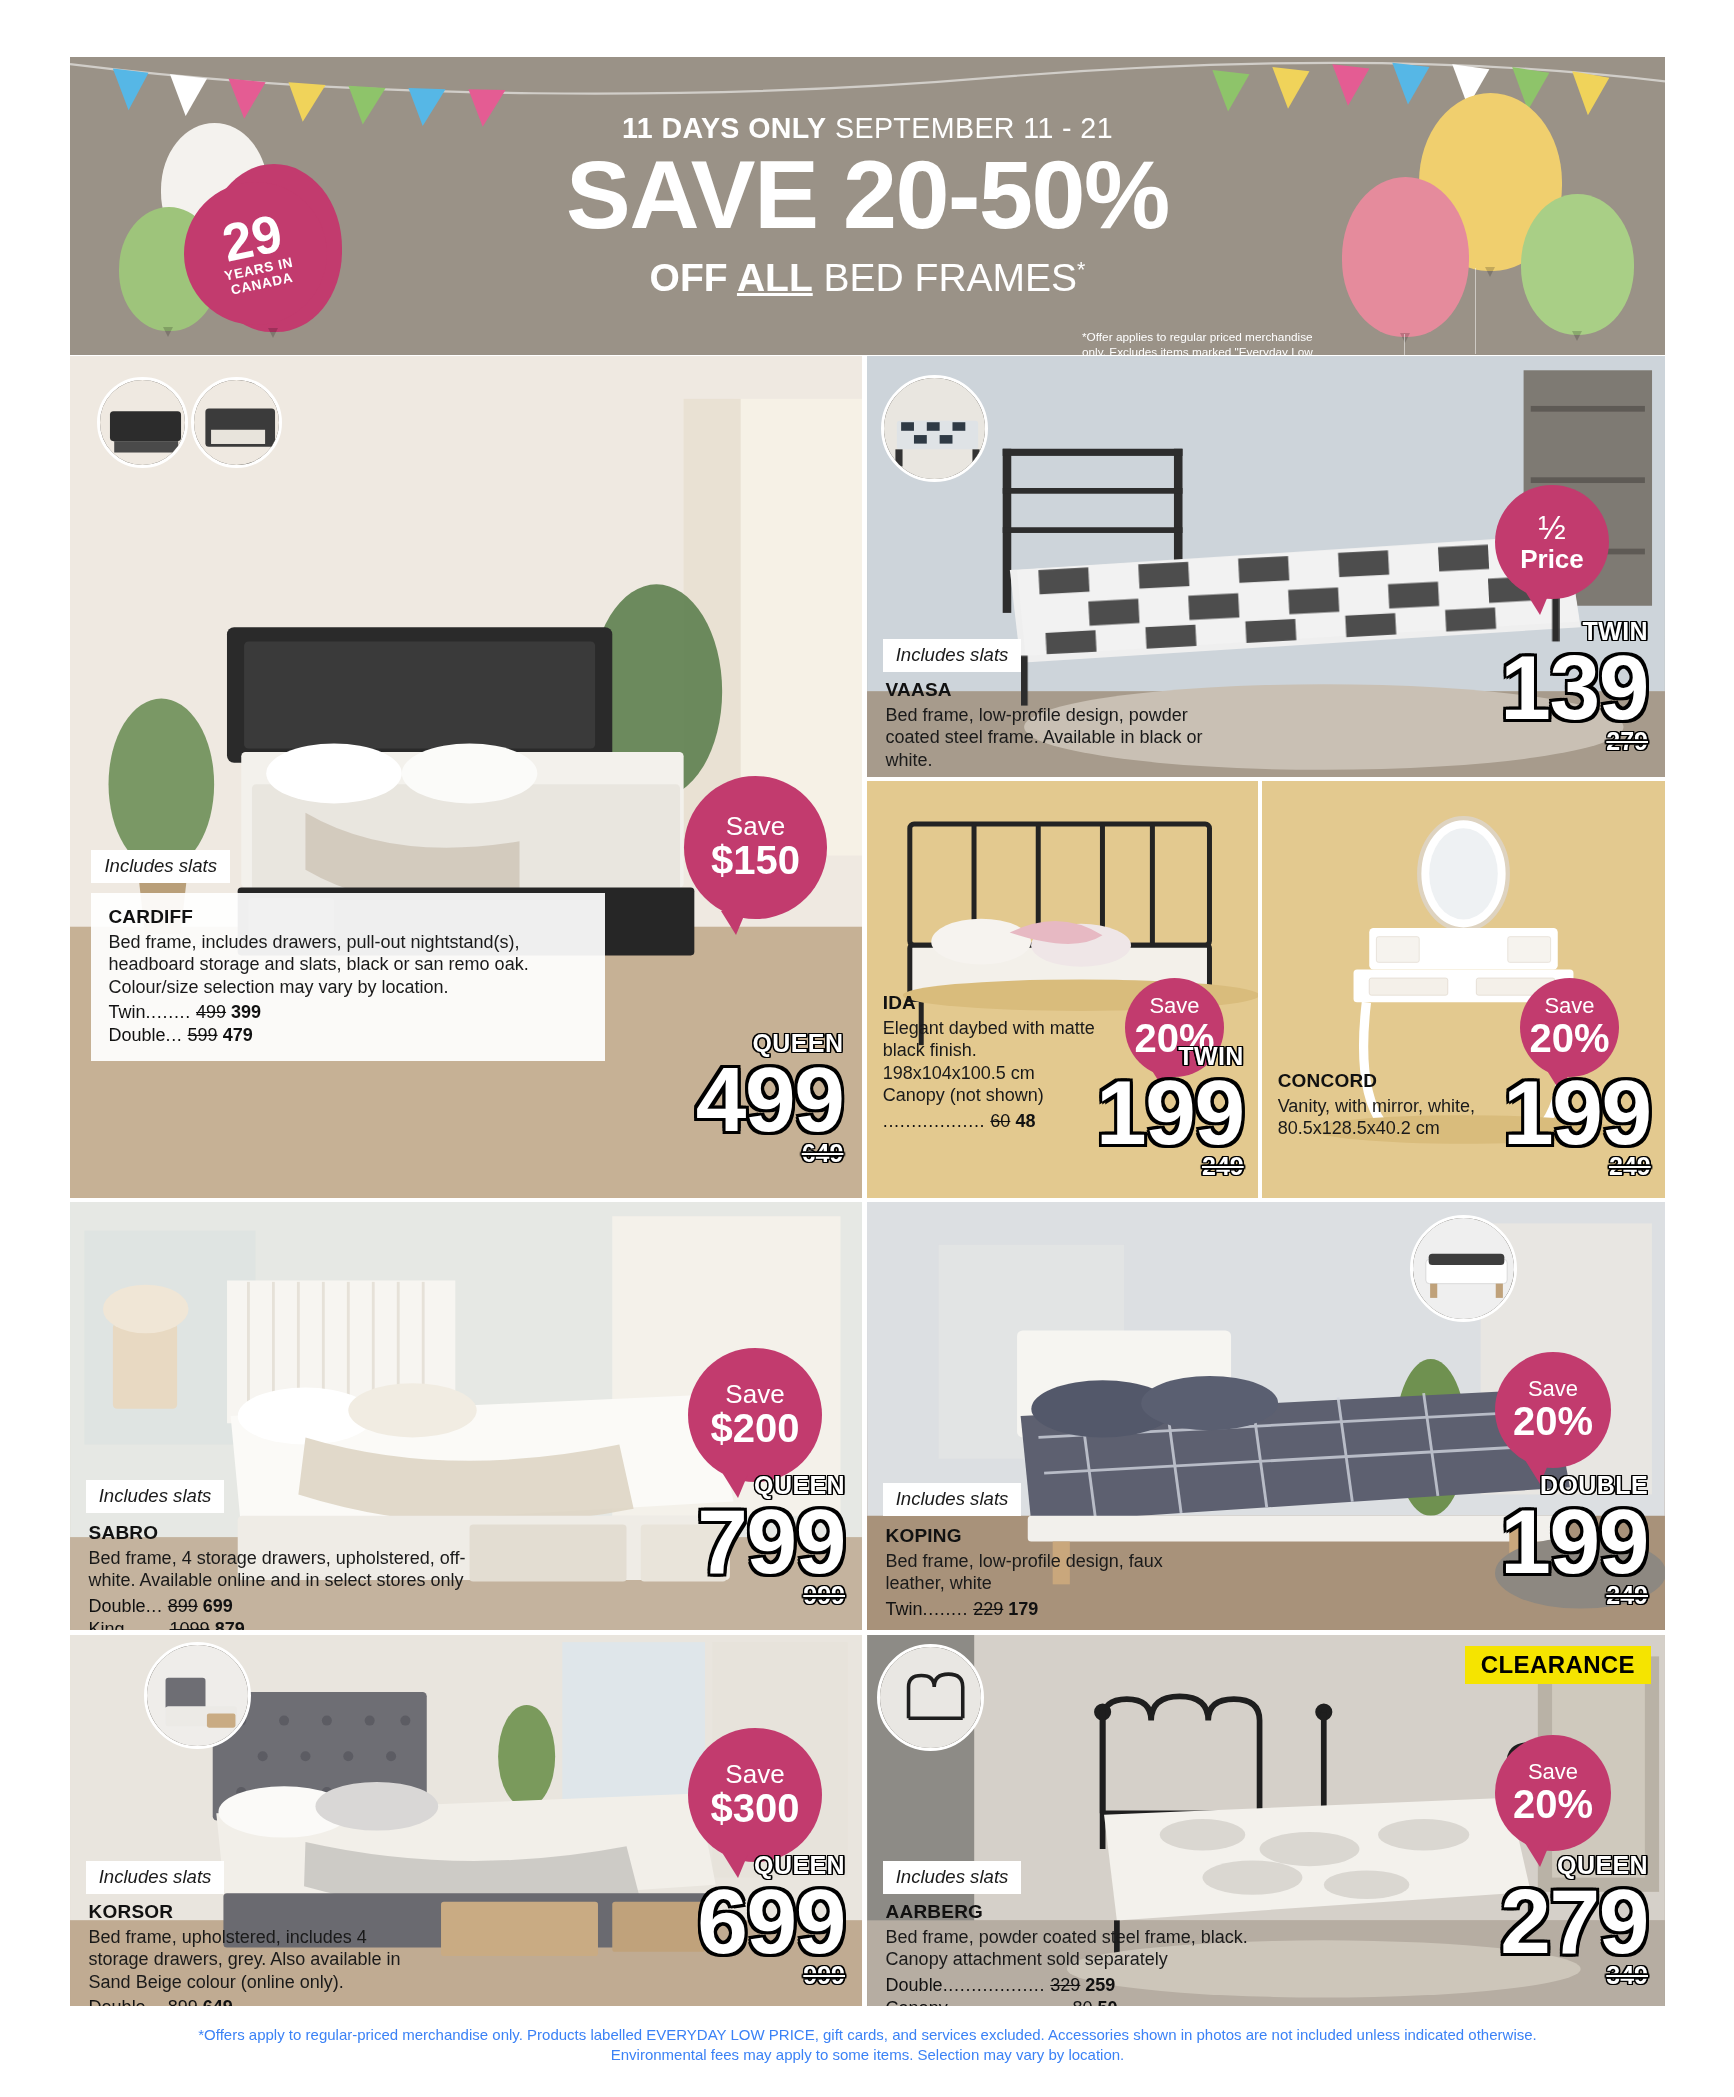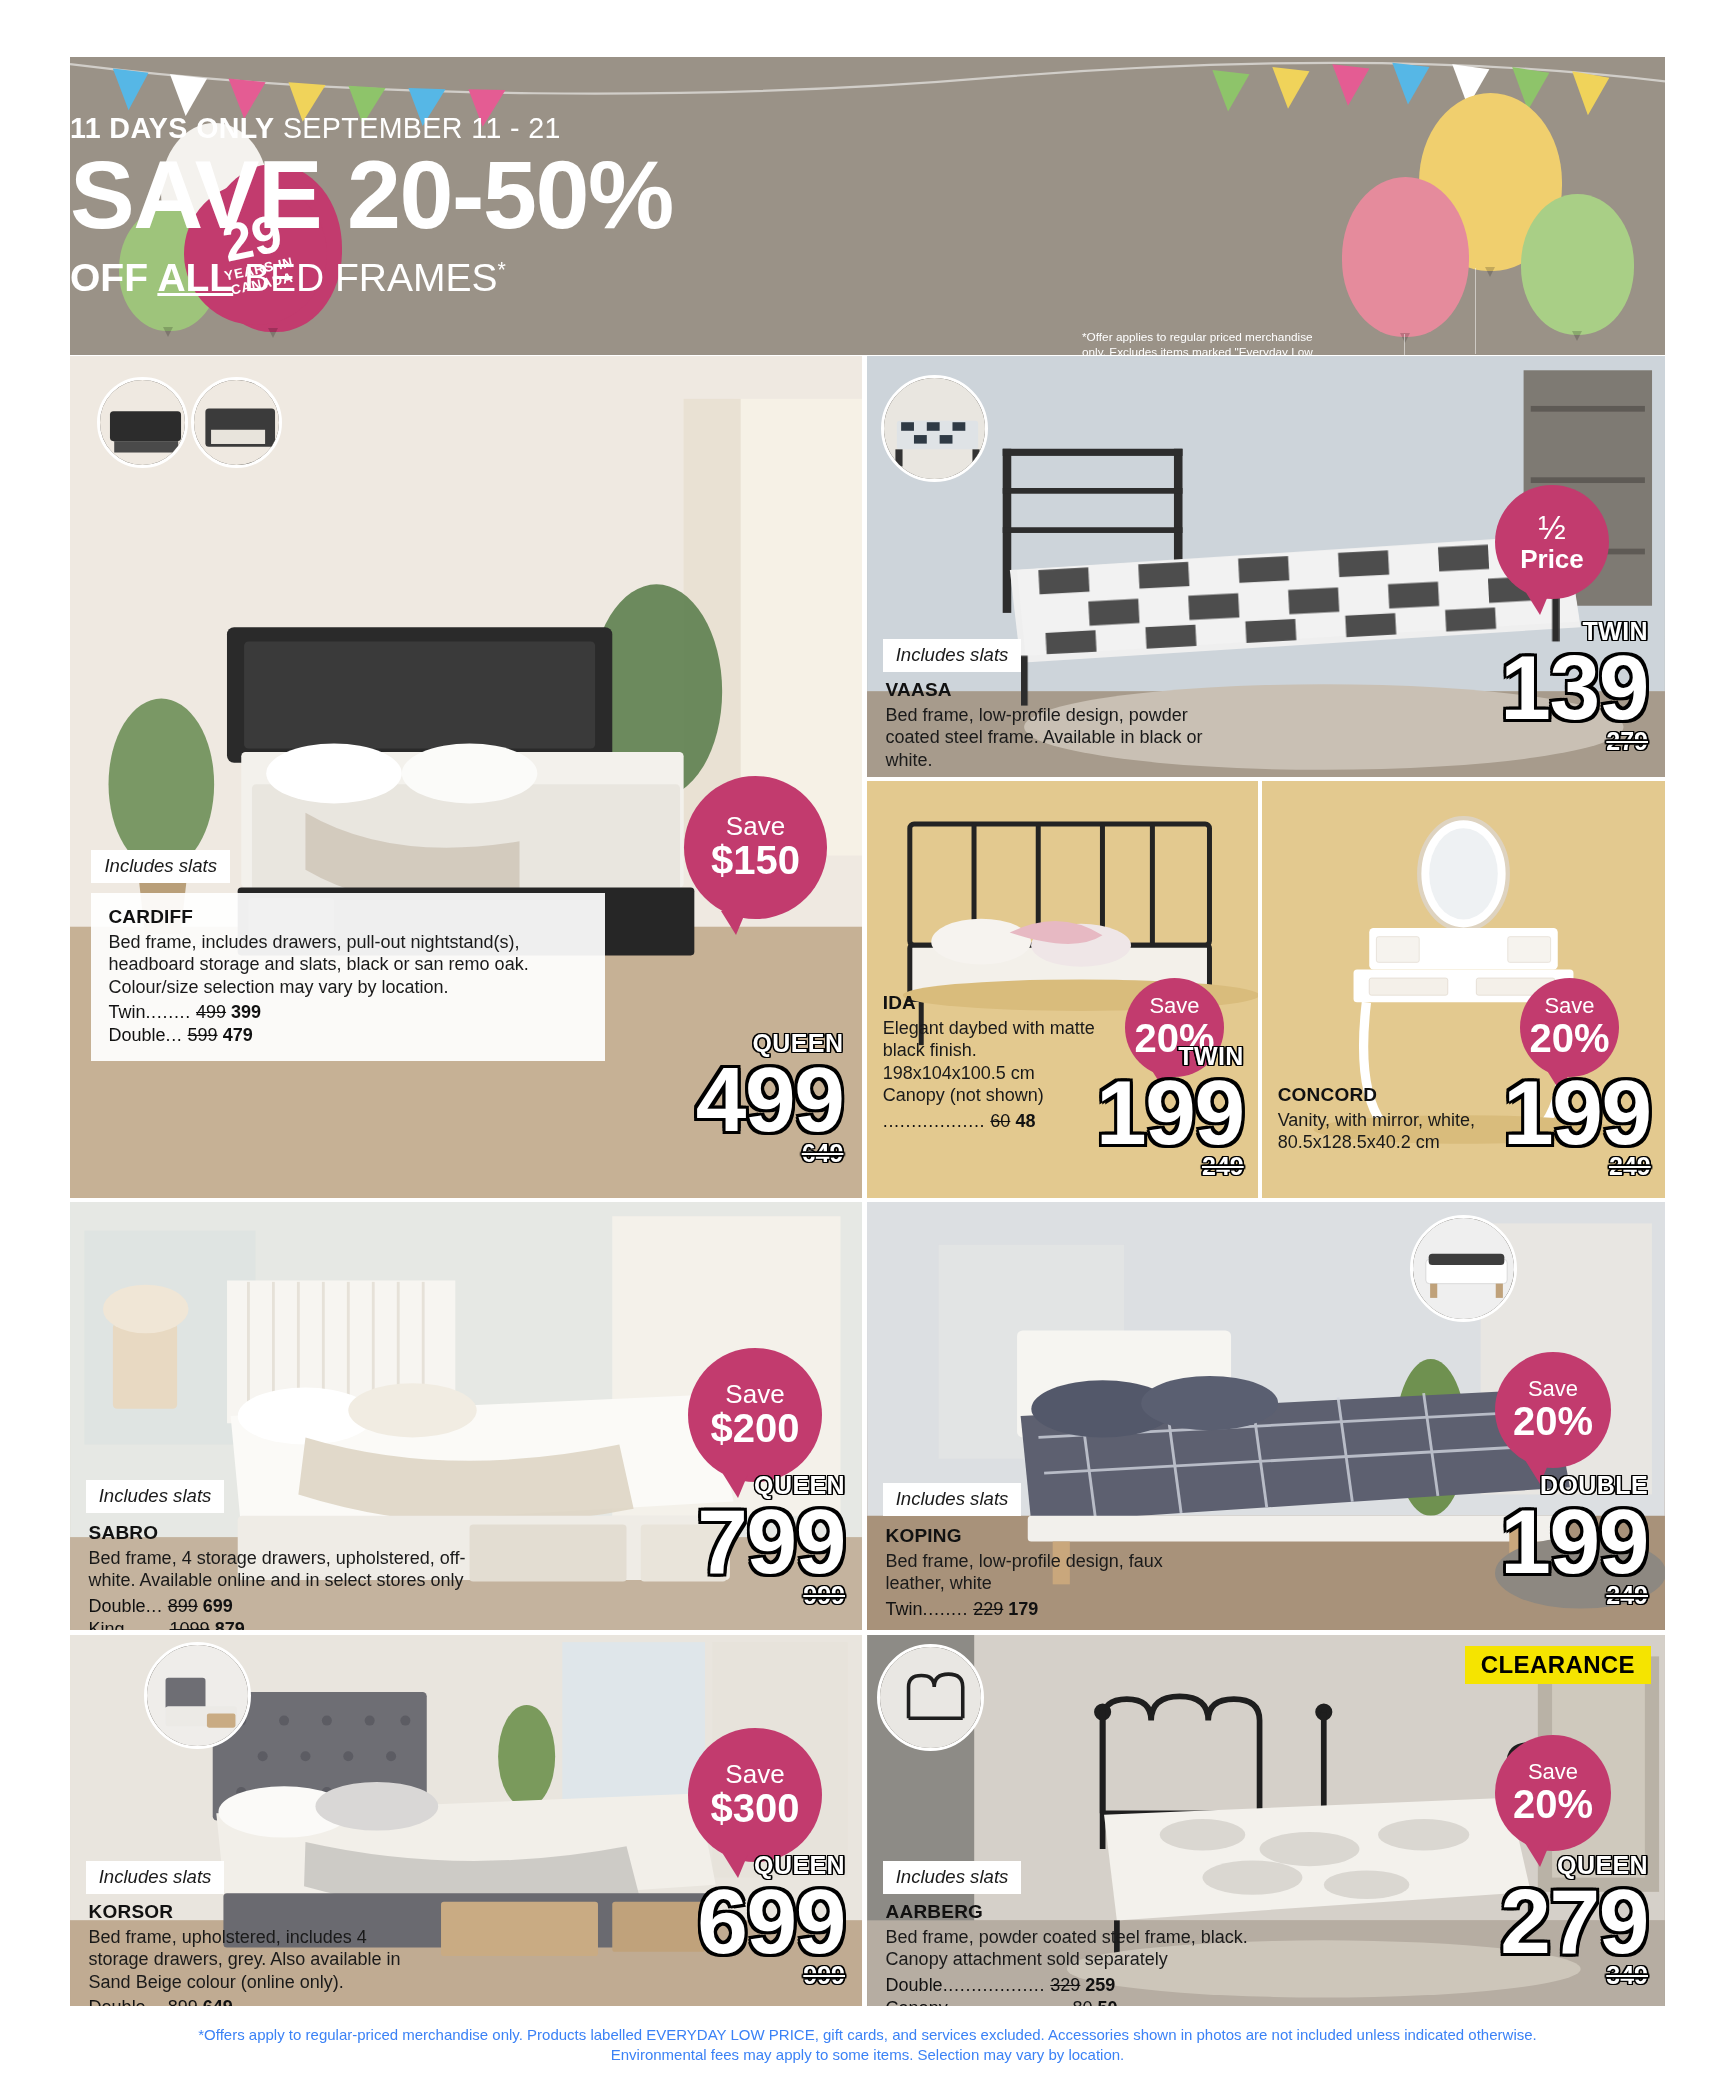"11 DAYS ONLY SEPTEMBER 11" .banner-center { align-items: flex-start -> center }
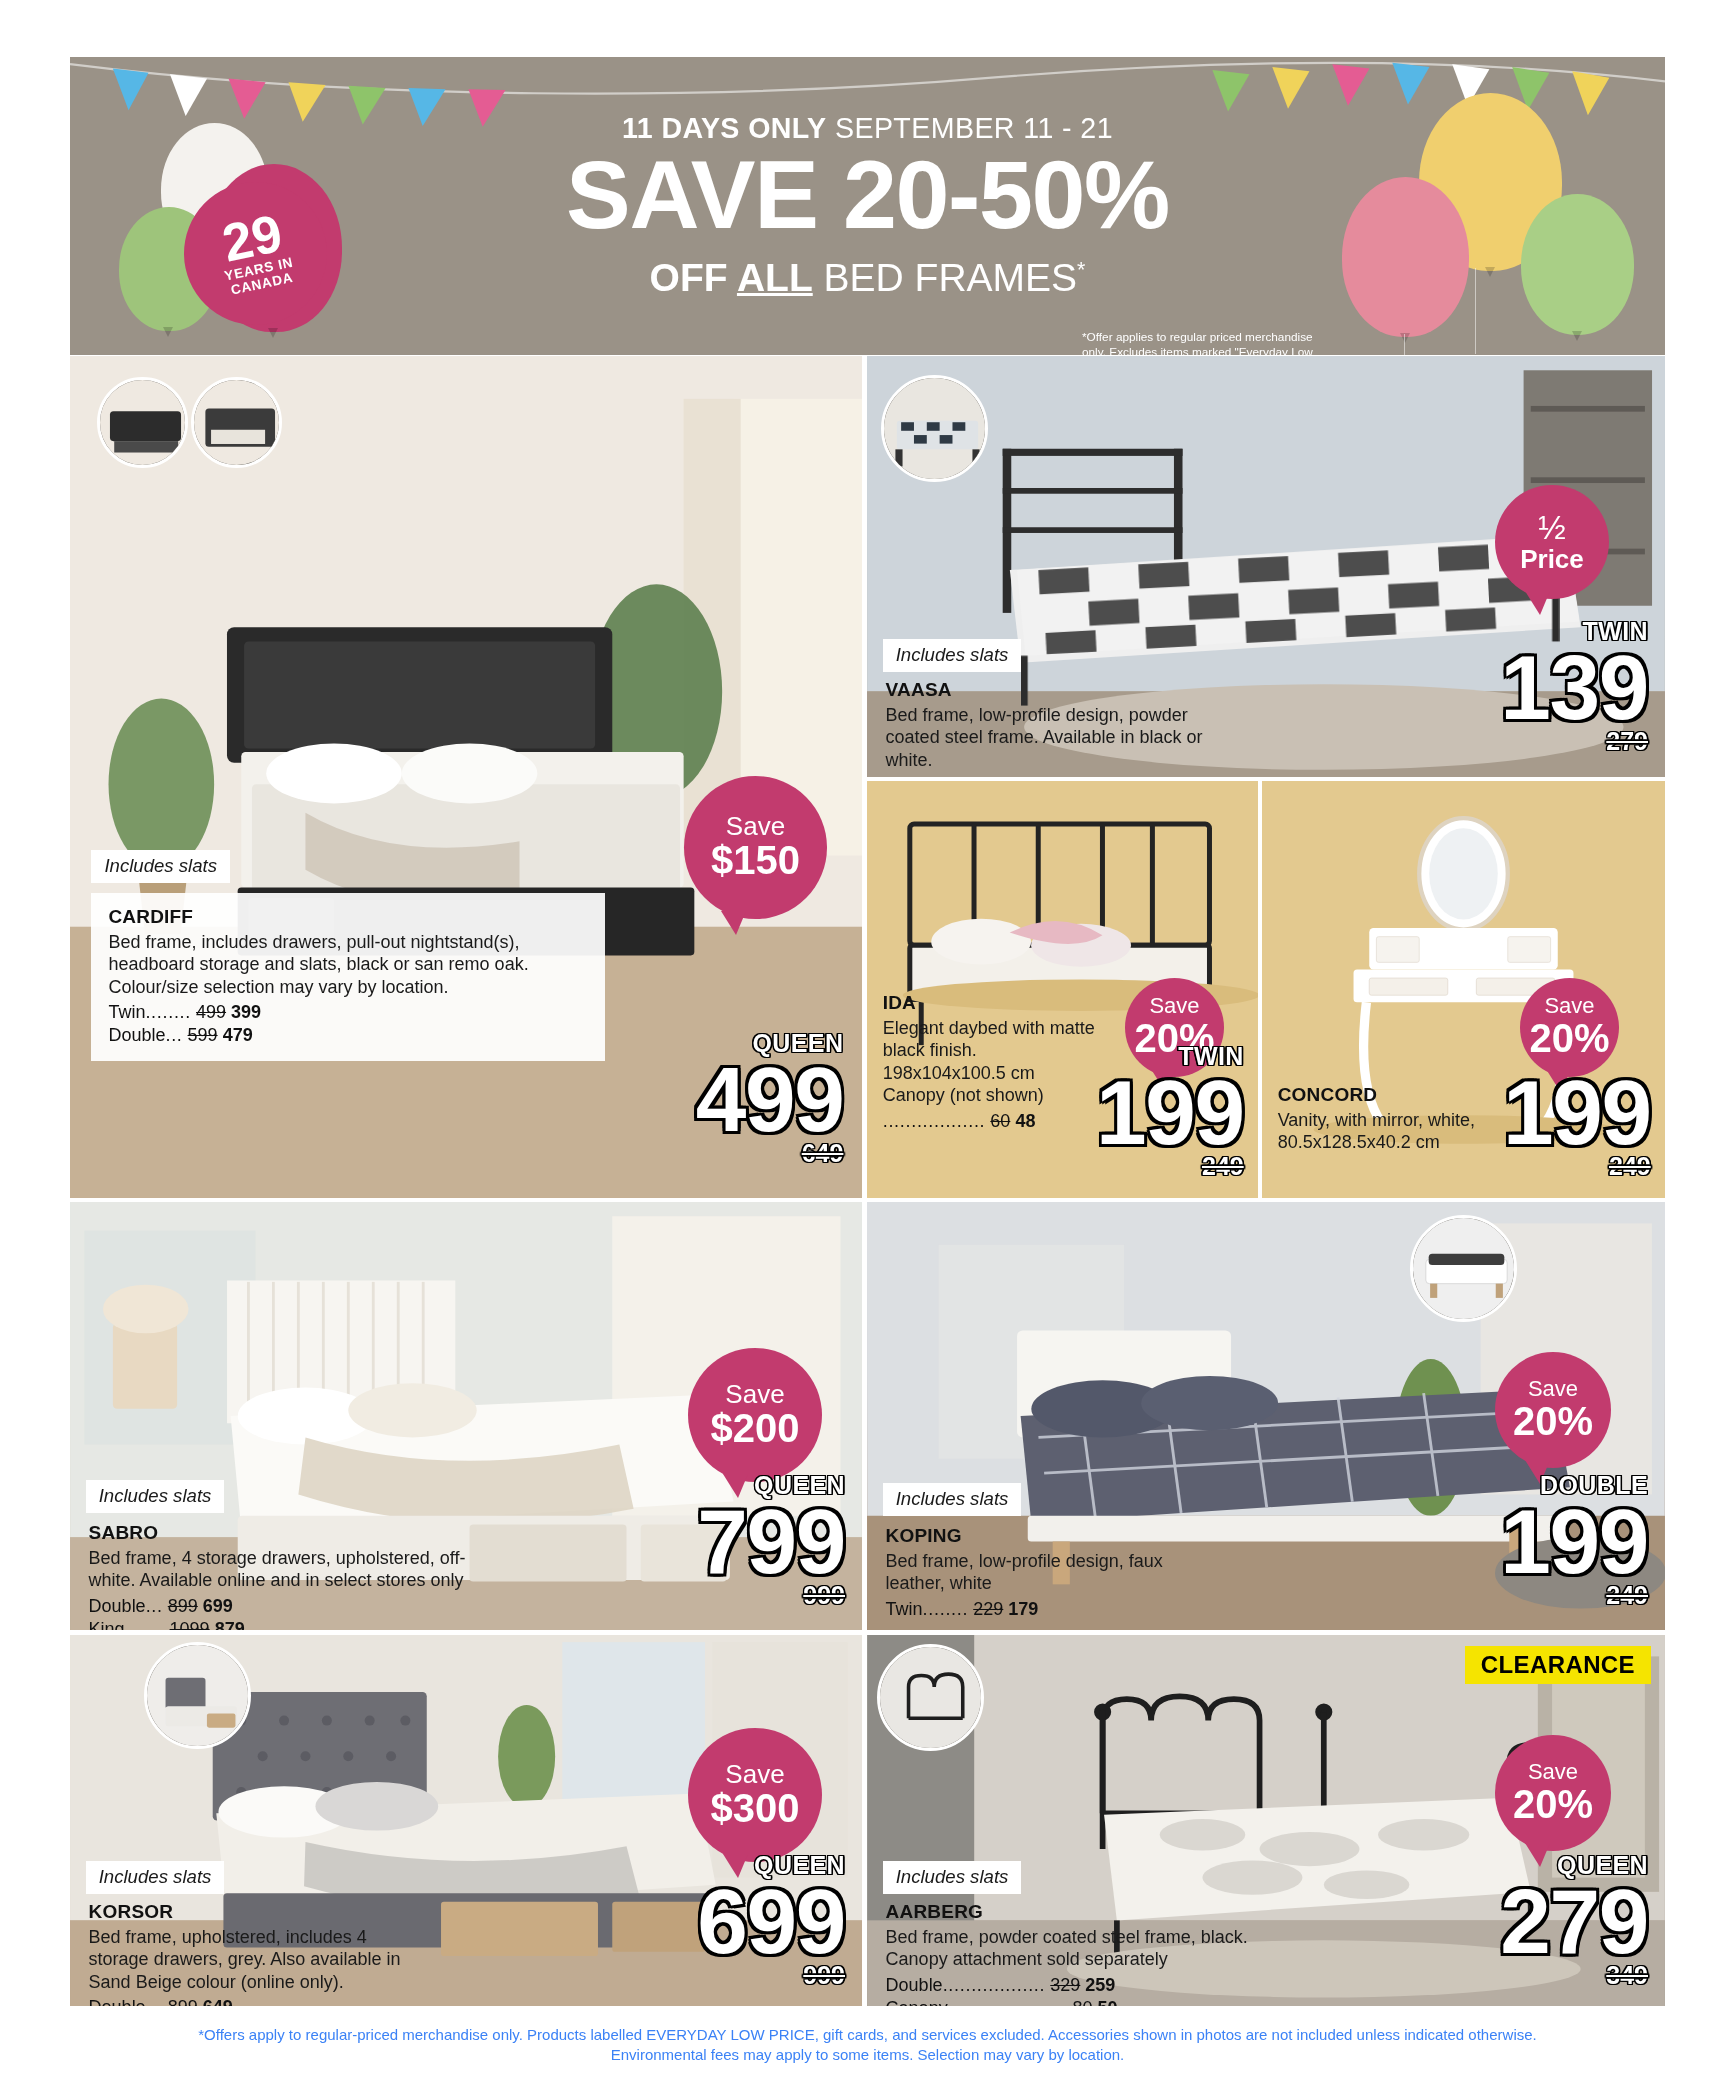"CONCORD" div { top: 303px -> 289px }
